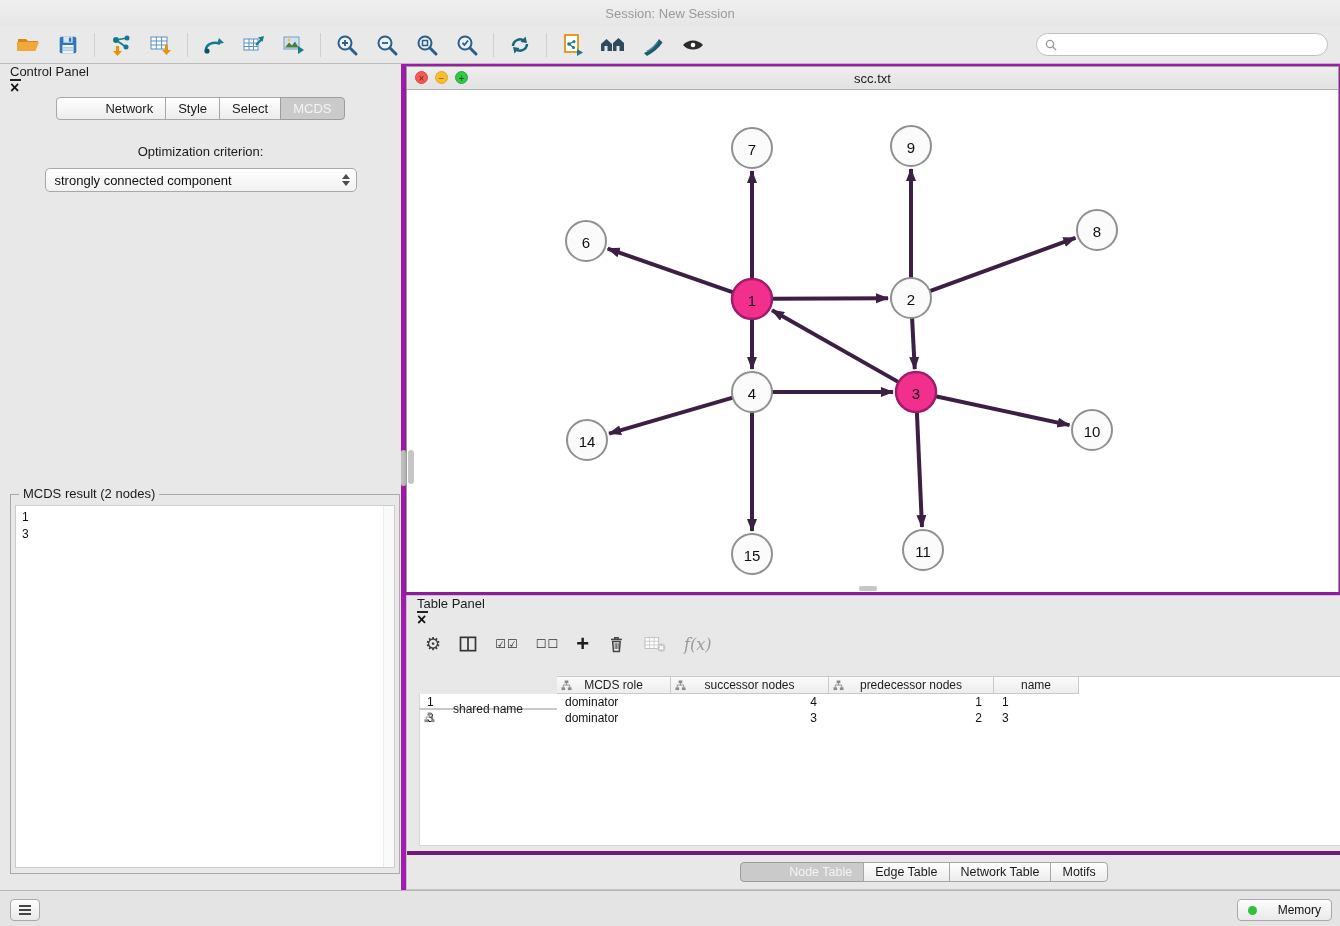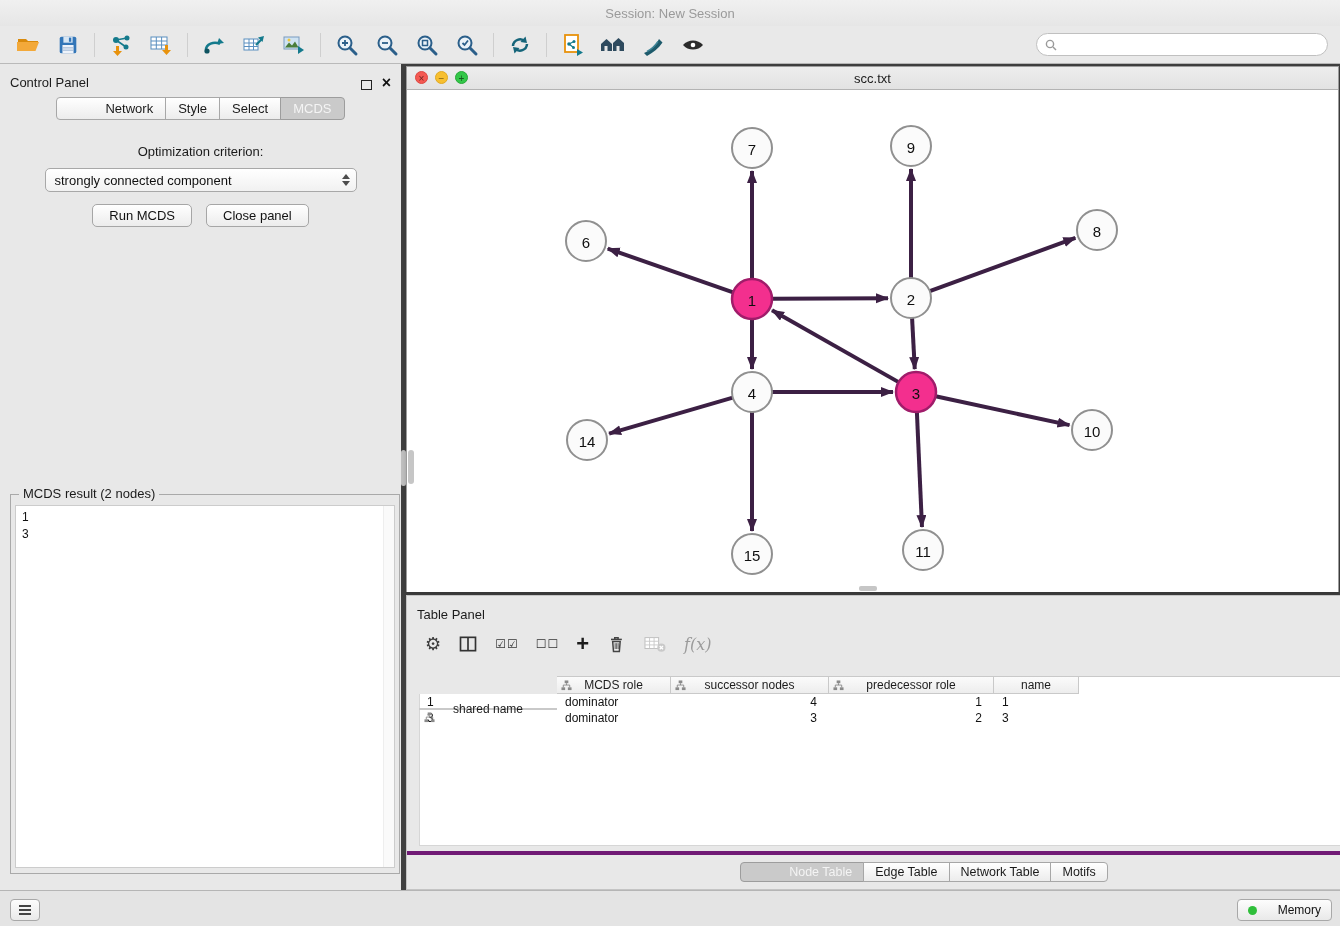"Session: New Session" #app { background: #404040 -> #a21caf }
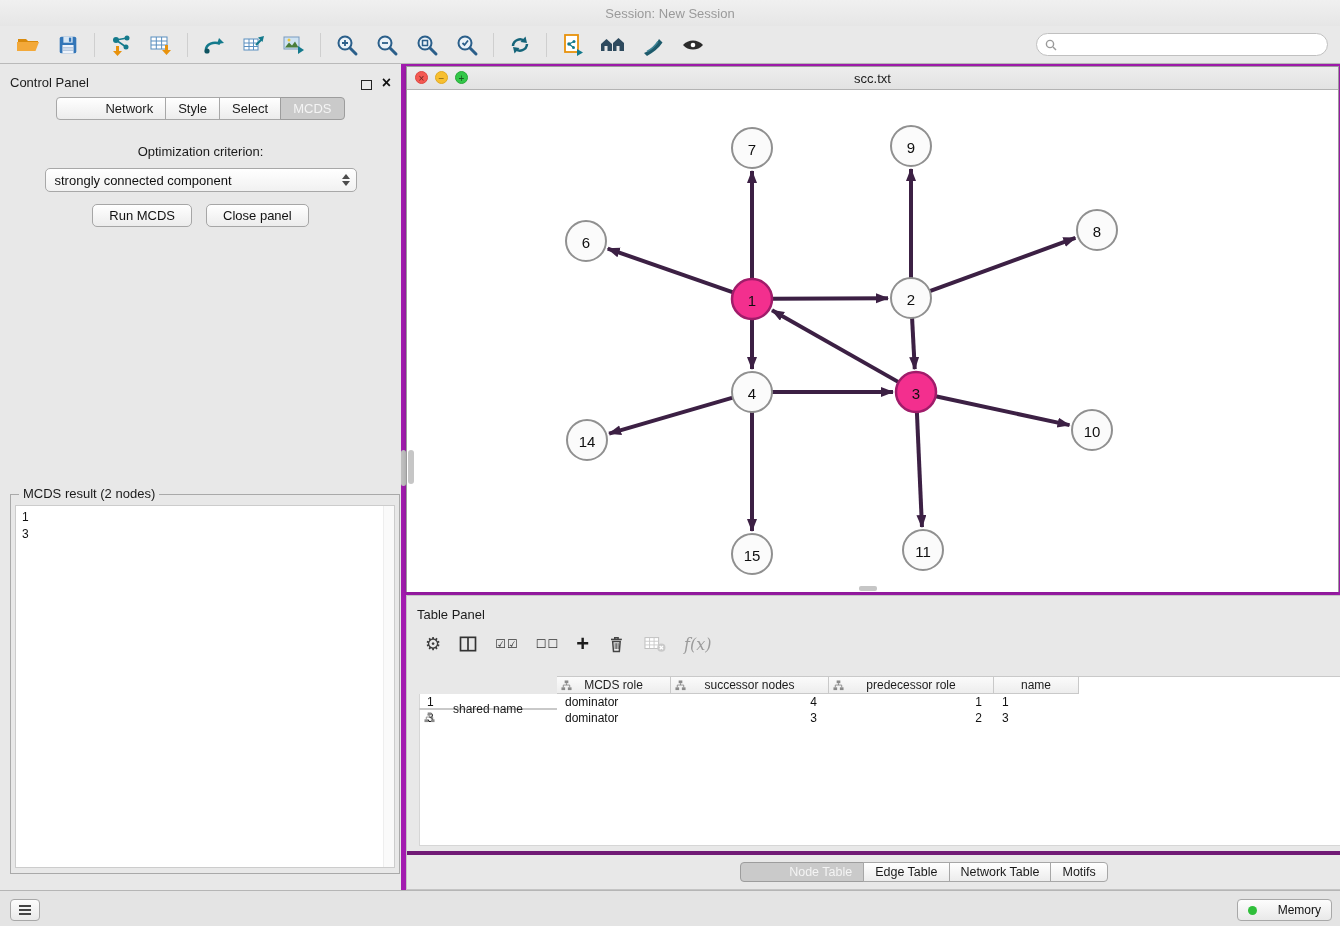"Control Panel" .phead { align-items: flex-end -> flex-start; flex-direction: none -> column }
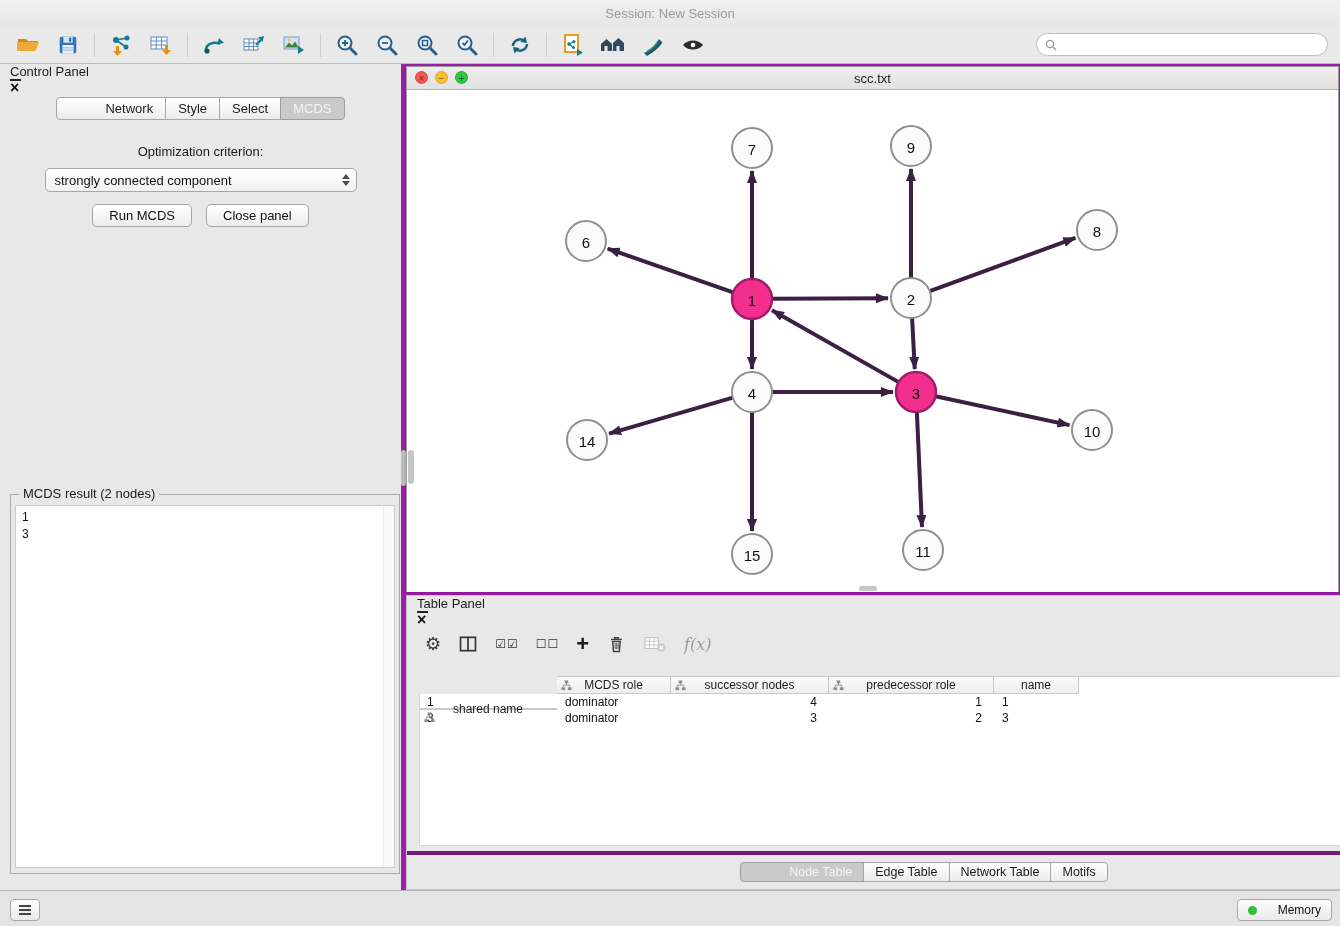"Run MCDS" div.cp-buttons { html: <div> <button>Run MCDS</button> <button>Close panel</button> </div> -> none }
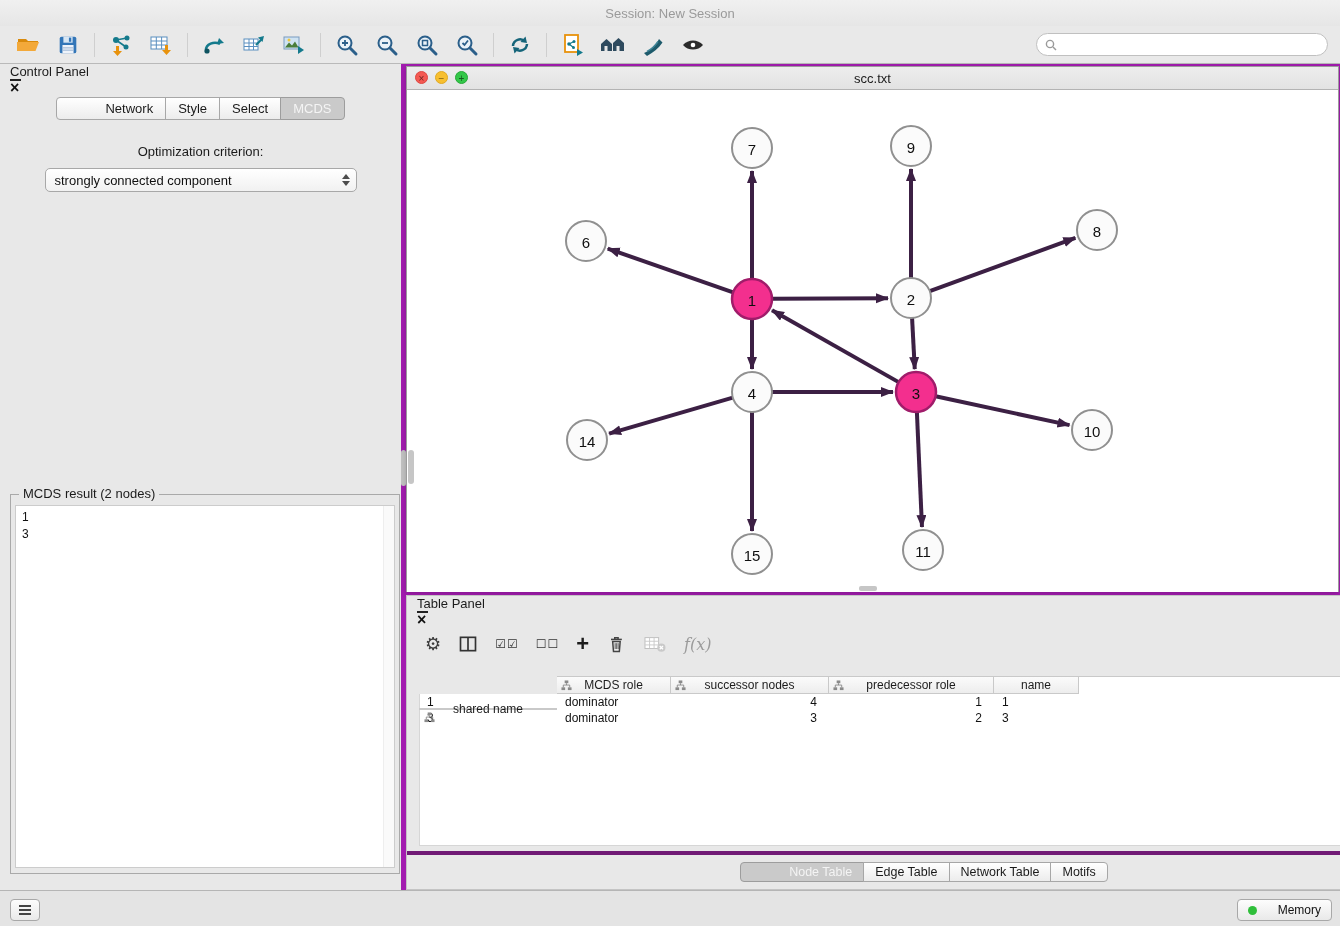"predecessor role" span { text: role -> nodes }
